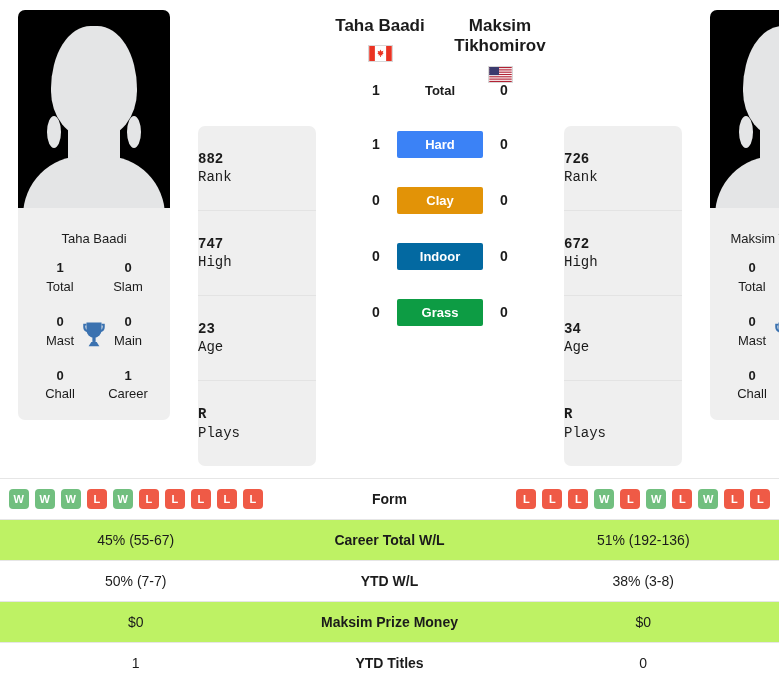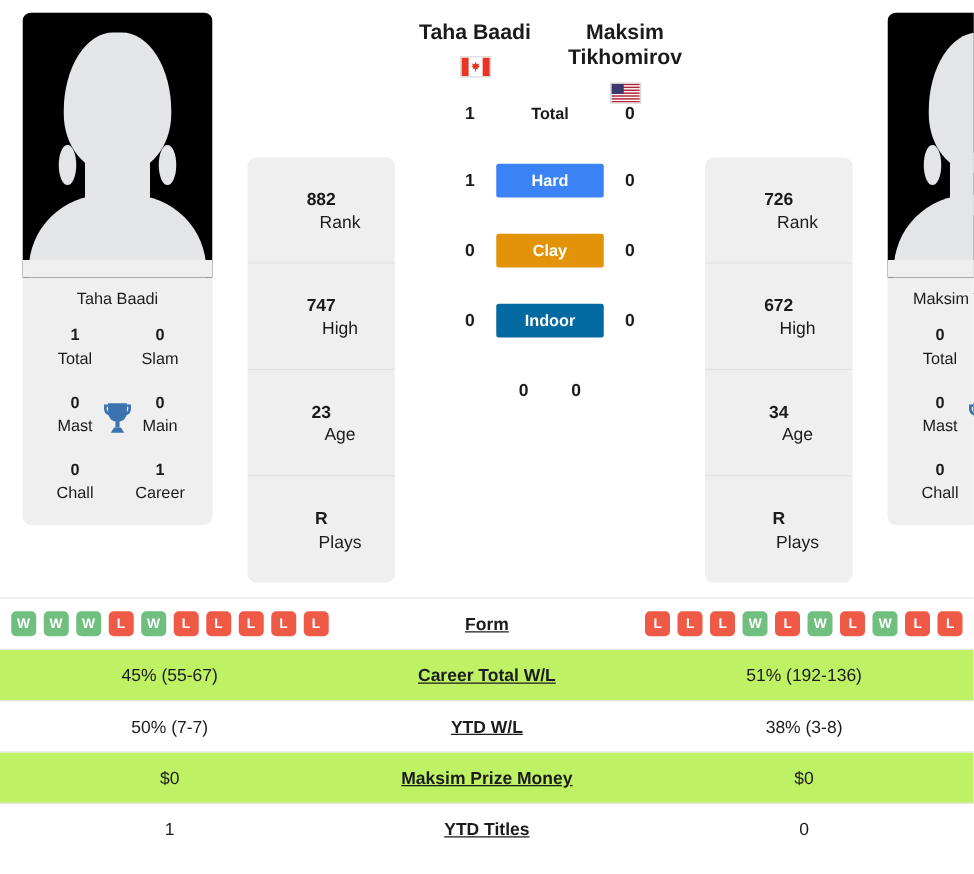"882" .stat-cell { align-items: center -> flex-start; font-family: none -> Liberation Mono, monospace }
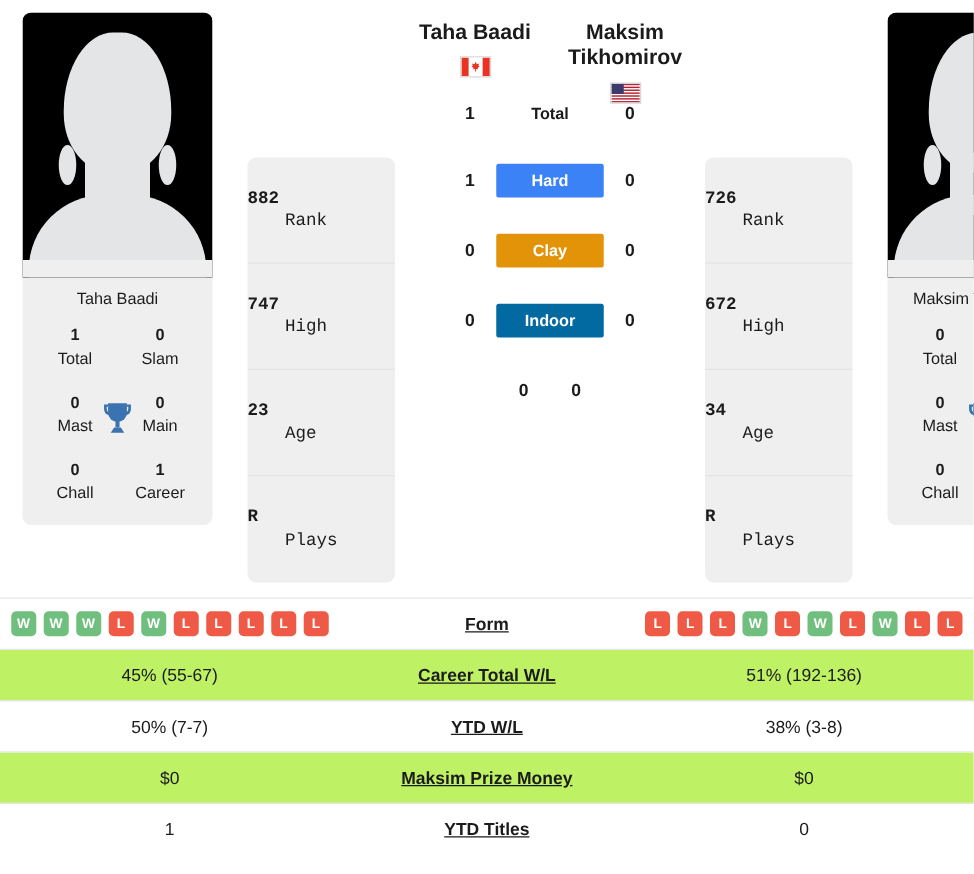"Rank" .stat-lbl { margin-left: 30px -> none }
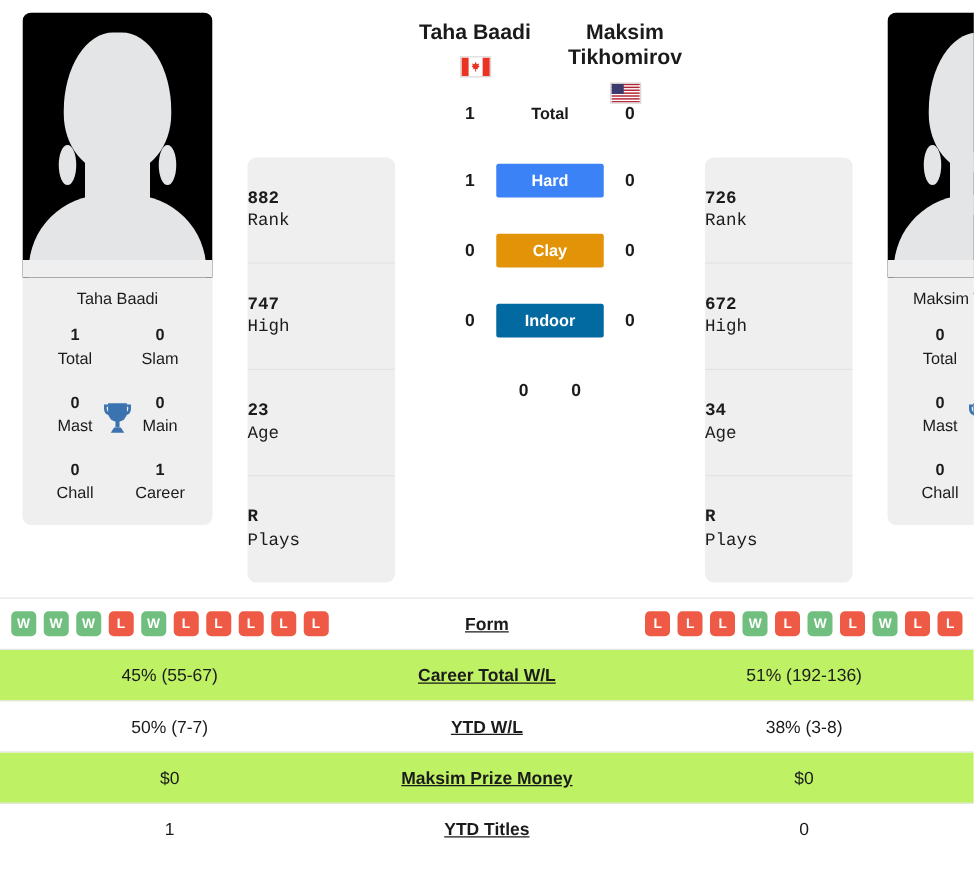"Grass" span.badge { html: none -> <span>Grass</span> }
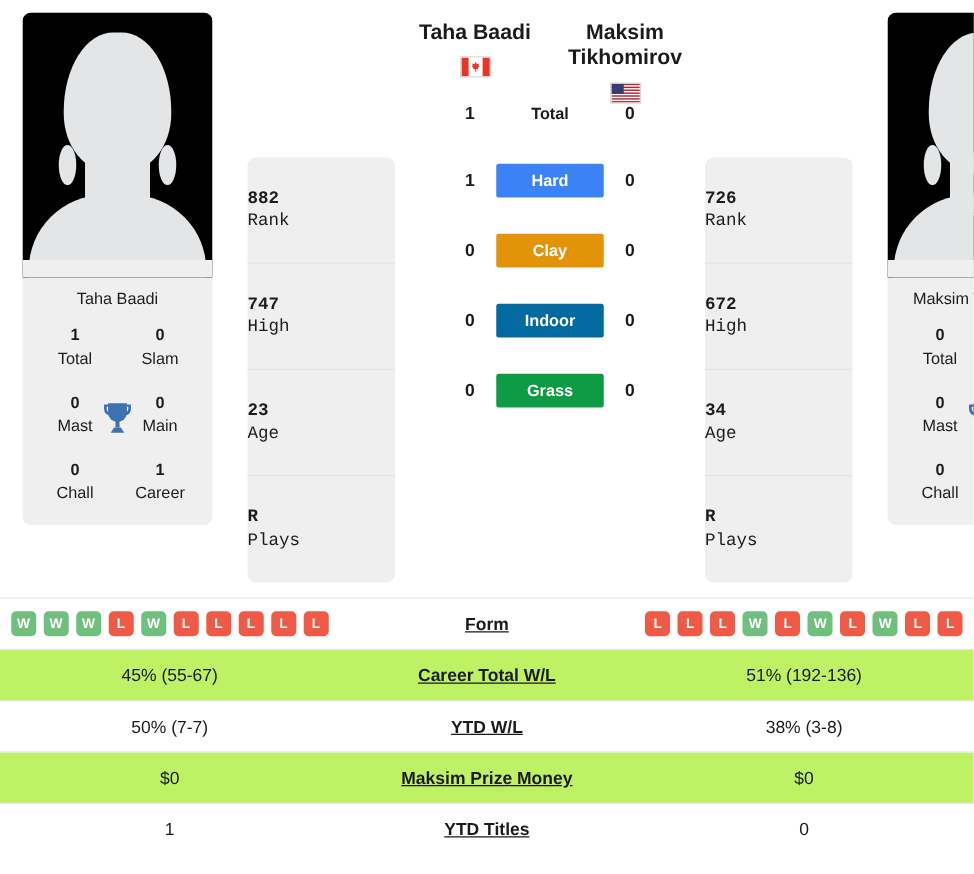"Form" .stats-table td.mid-lbl { text-decoration: underline -> none }
